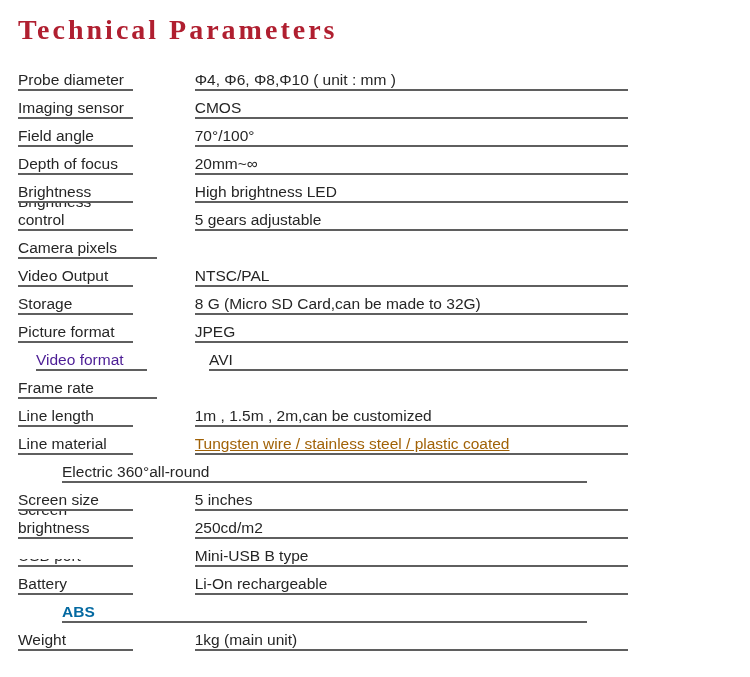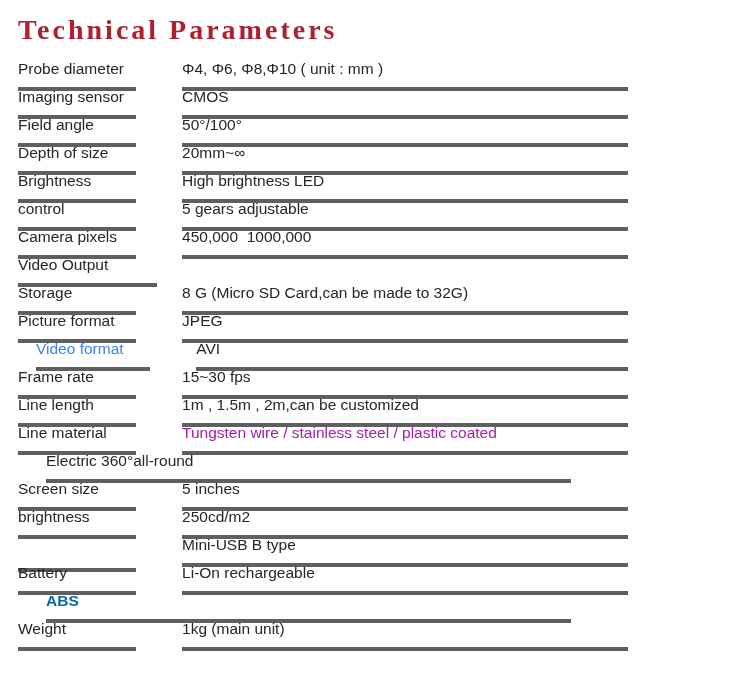"Probe diameter" .cell { border-bottom: 4px solid #14532d -> 2px solid #14532d; padding-bottom: 9px -> 0 }
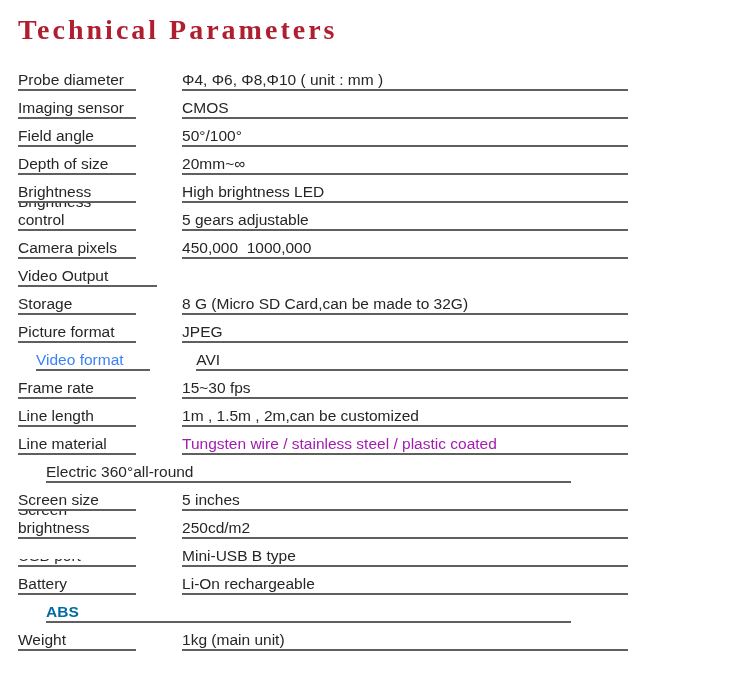"Φ4, Φ6, Φ8,Φ10 ( unit" .cell-value { margin-left: 46px -> 62px }
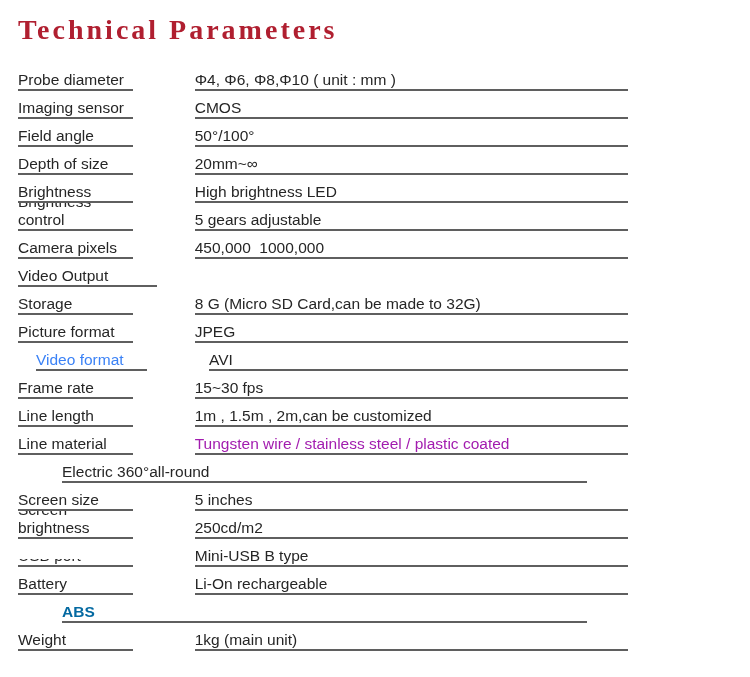"50°/100°" div.cell { text: 50 -> 70 }
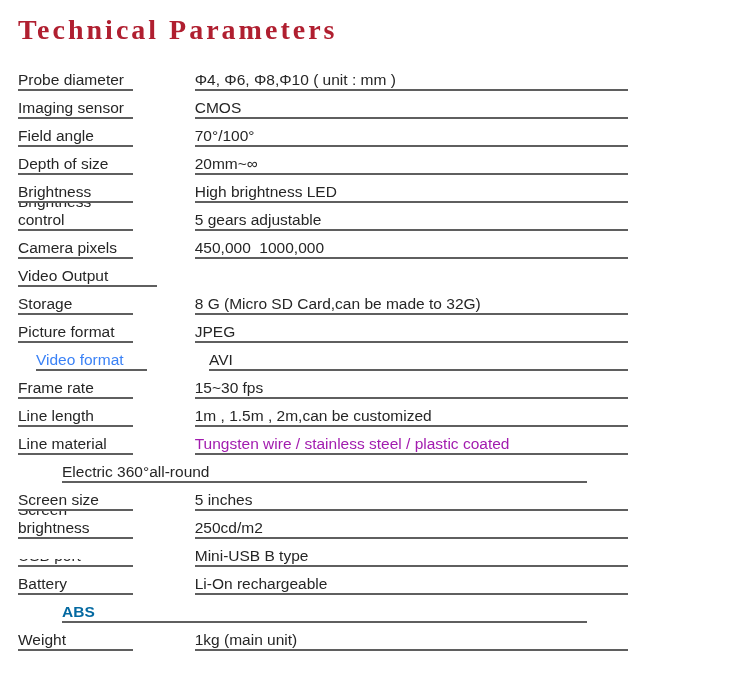"Depth of size" div.cell { text: size -> focus }
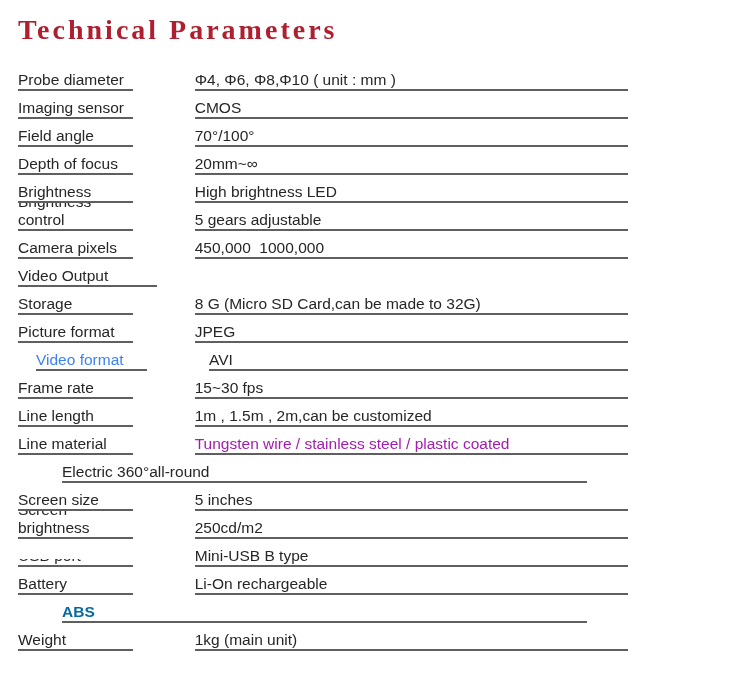"450,000 1000,000" div.cell { html: <div>450,000 1000,000</div> -> none }
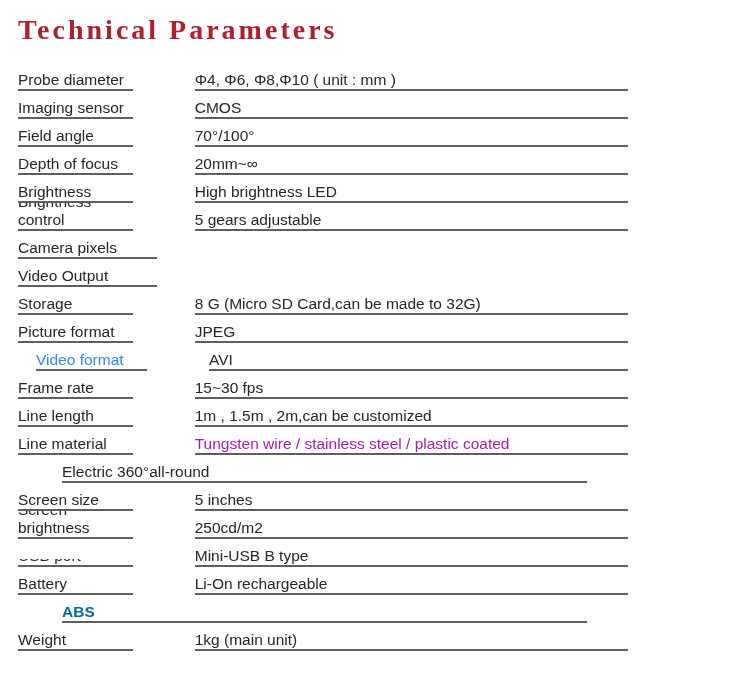"NTSC/PAL" div.cell { html: none -> <div>NTSC/PAL</div> }
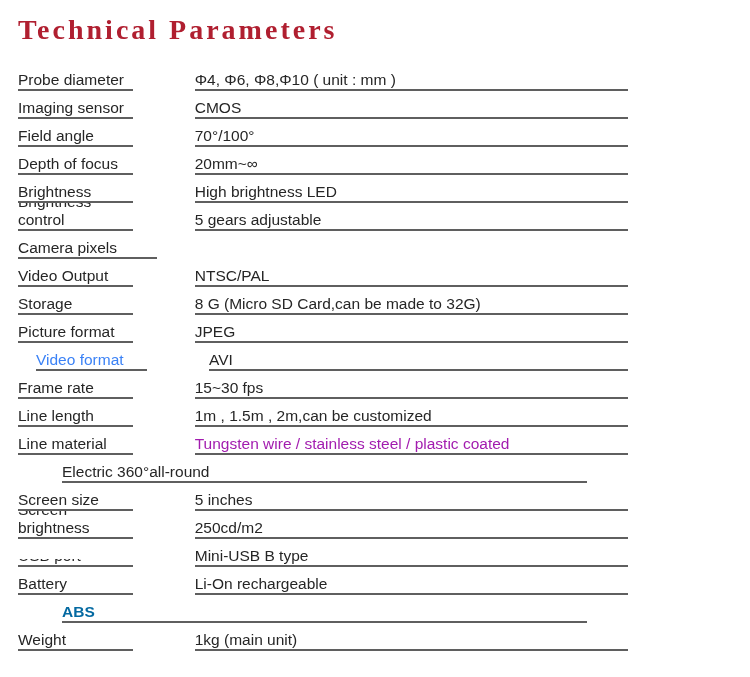"Video format" div.cell { color: #3b82f6 -> #4c1d95 }
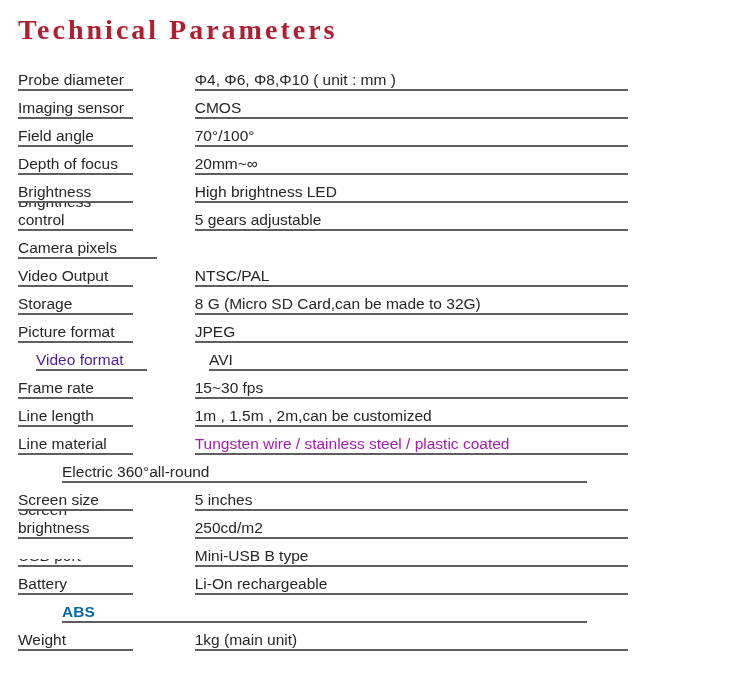"15~30 fps" div.cell { html: <div>15~30 fps</div> -> none }
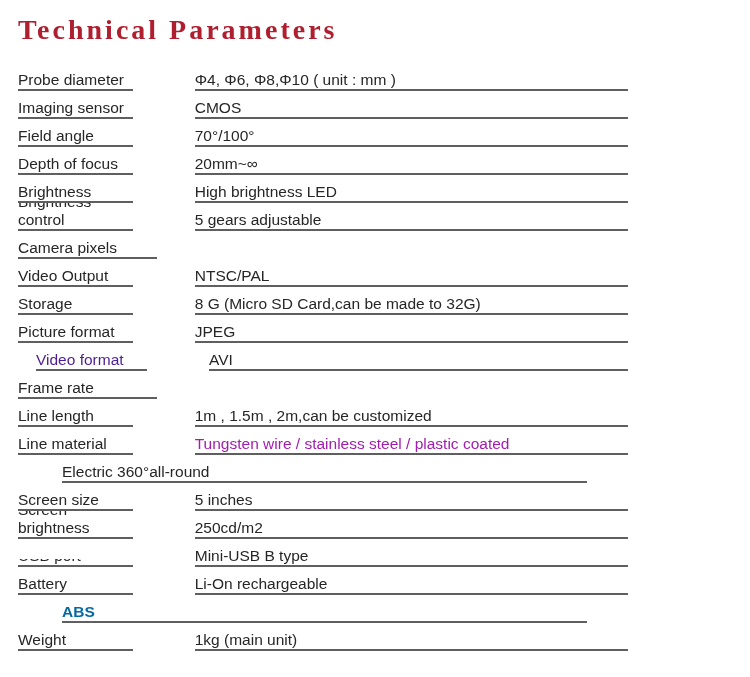"Tungsten wire / stainless steel" div.cell { color: #a21caf -> #a16207; text-decoration: none -> underline }
